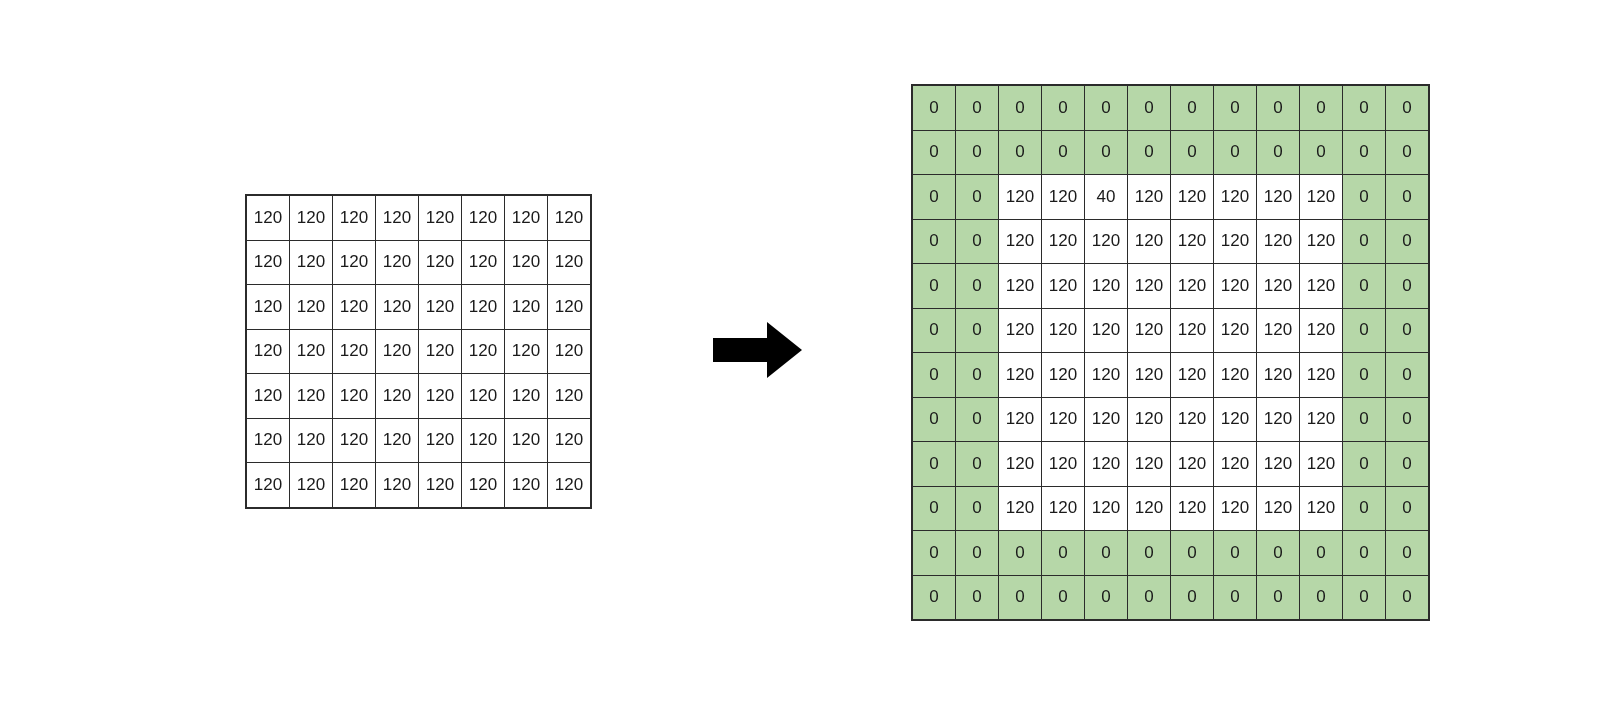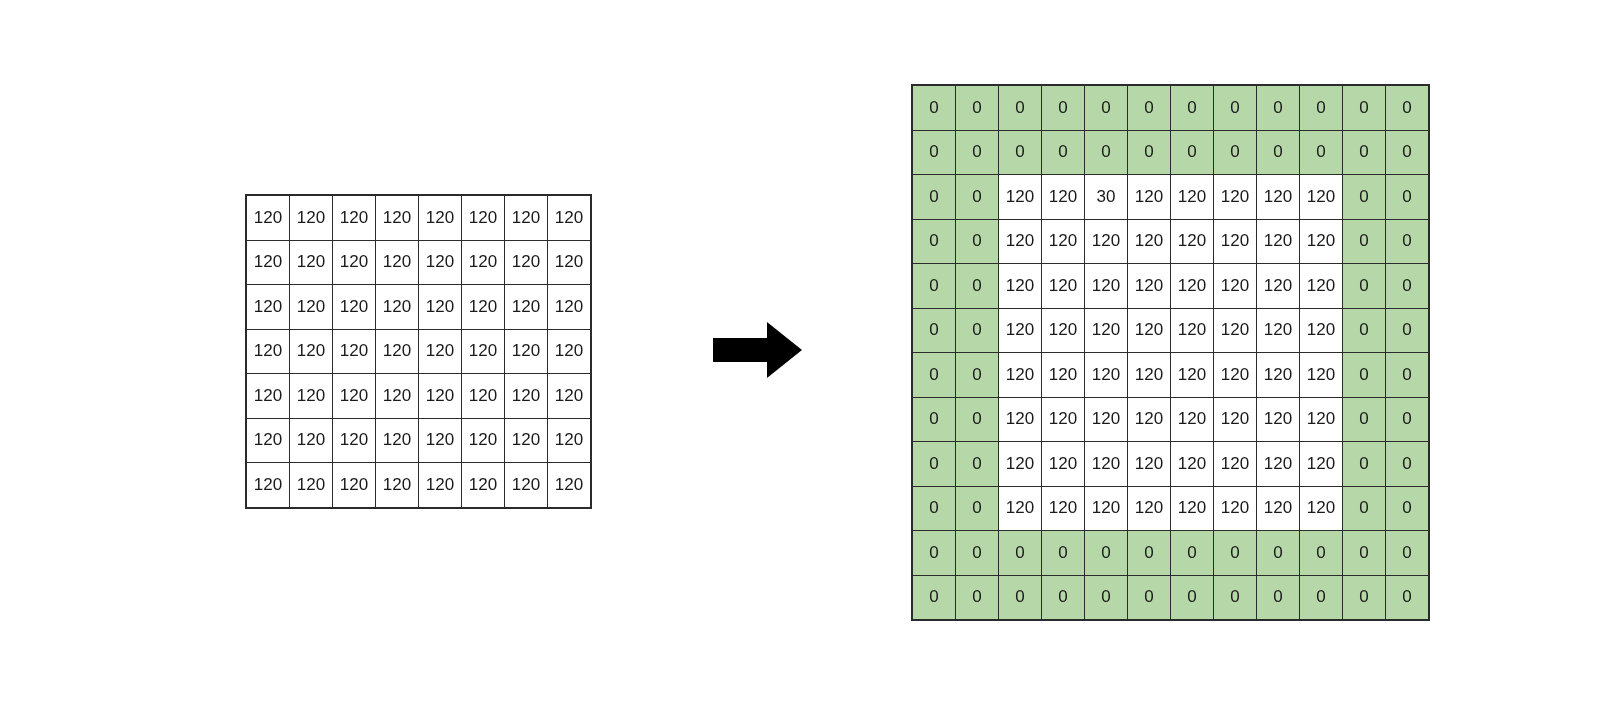"30" td { text: 30 -> 40 }
